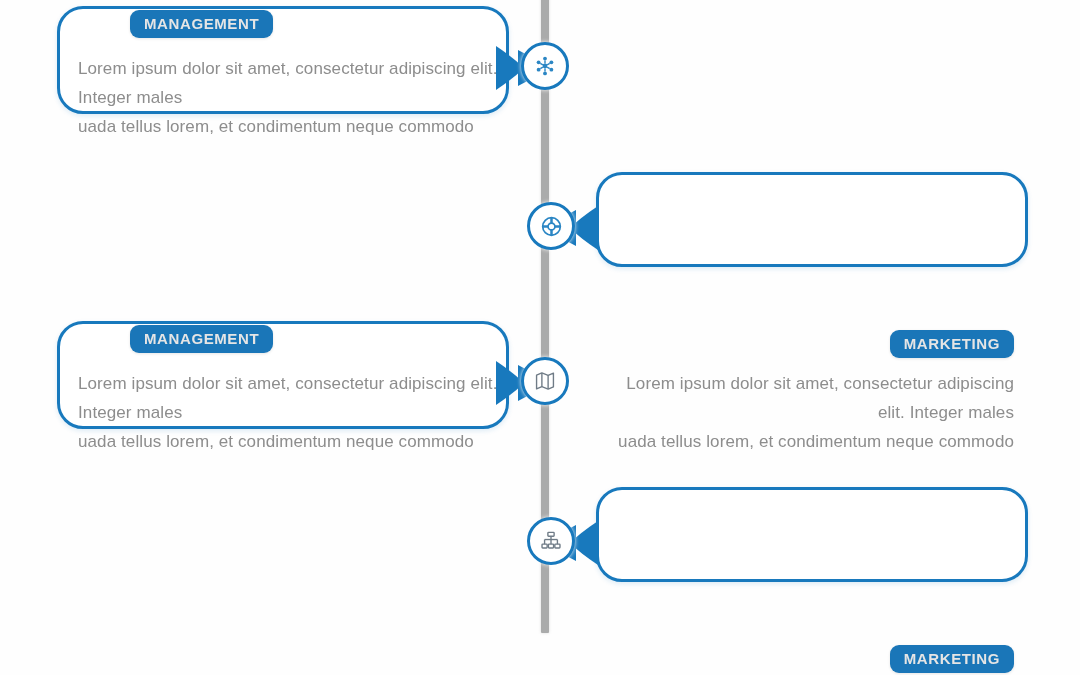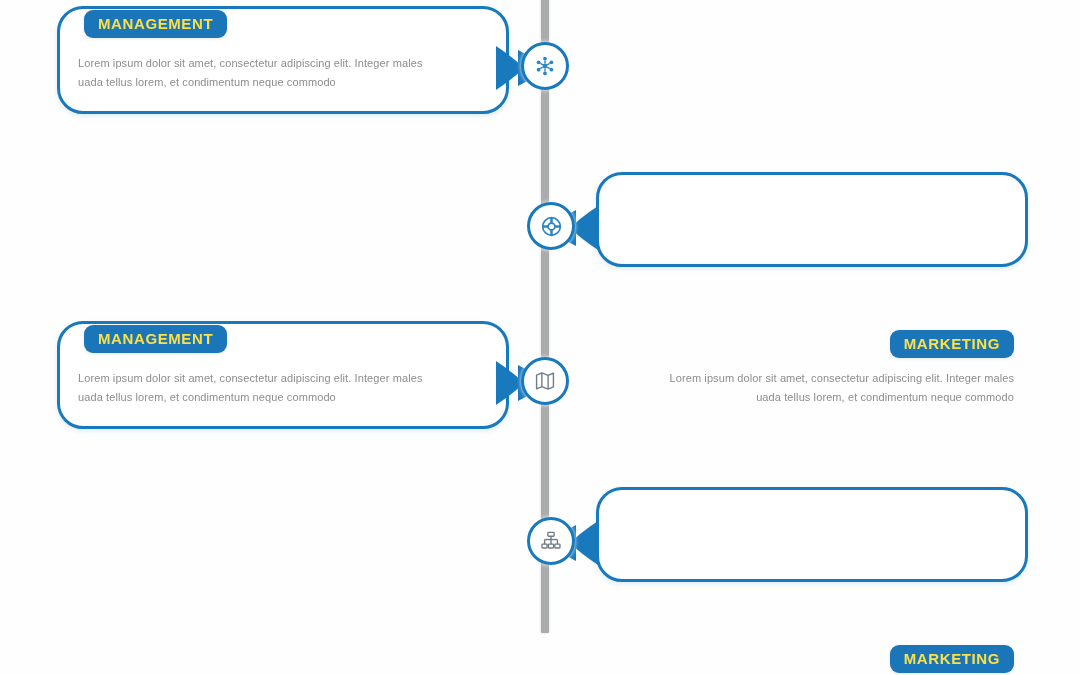"MANAGEMENT" .badge { color: #fde047 -> #e5e5e5; margin-left: none -> 46px }
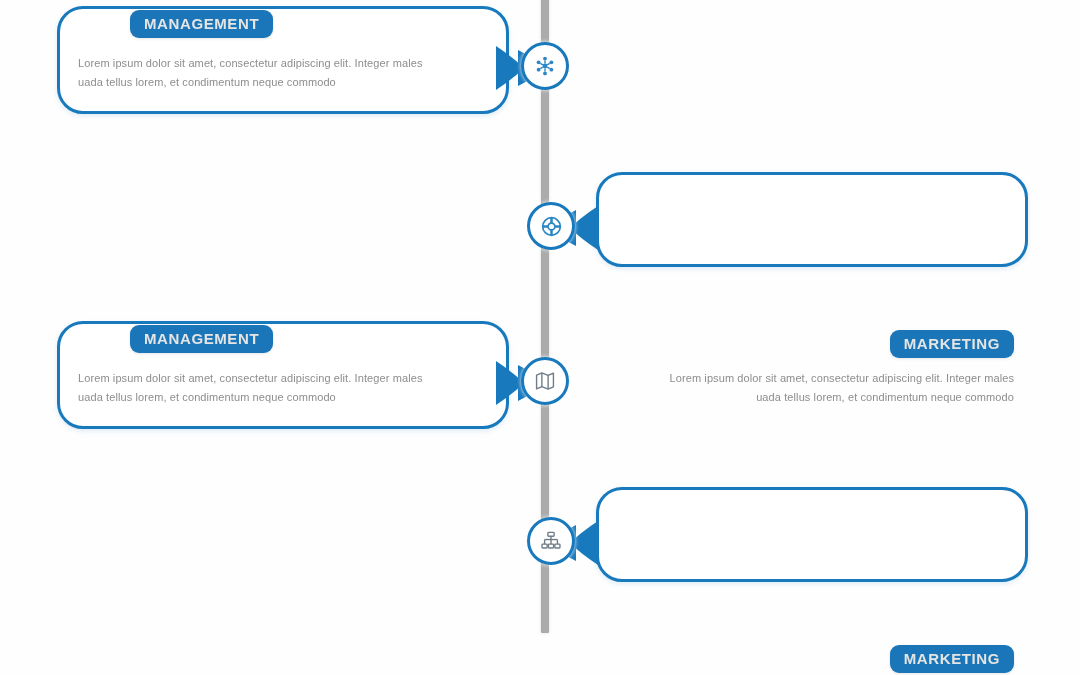"Lorem ipsum dolor sit amet," .body-text { font-size: 11px -> 17px }
